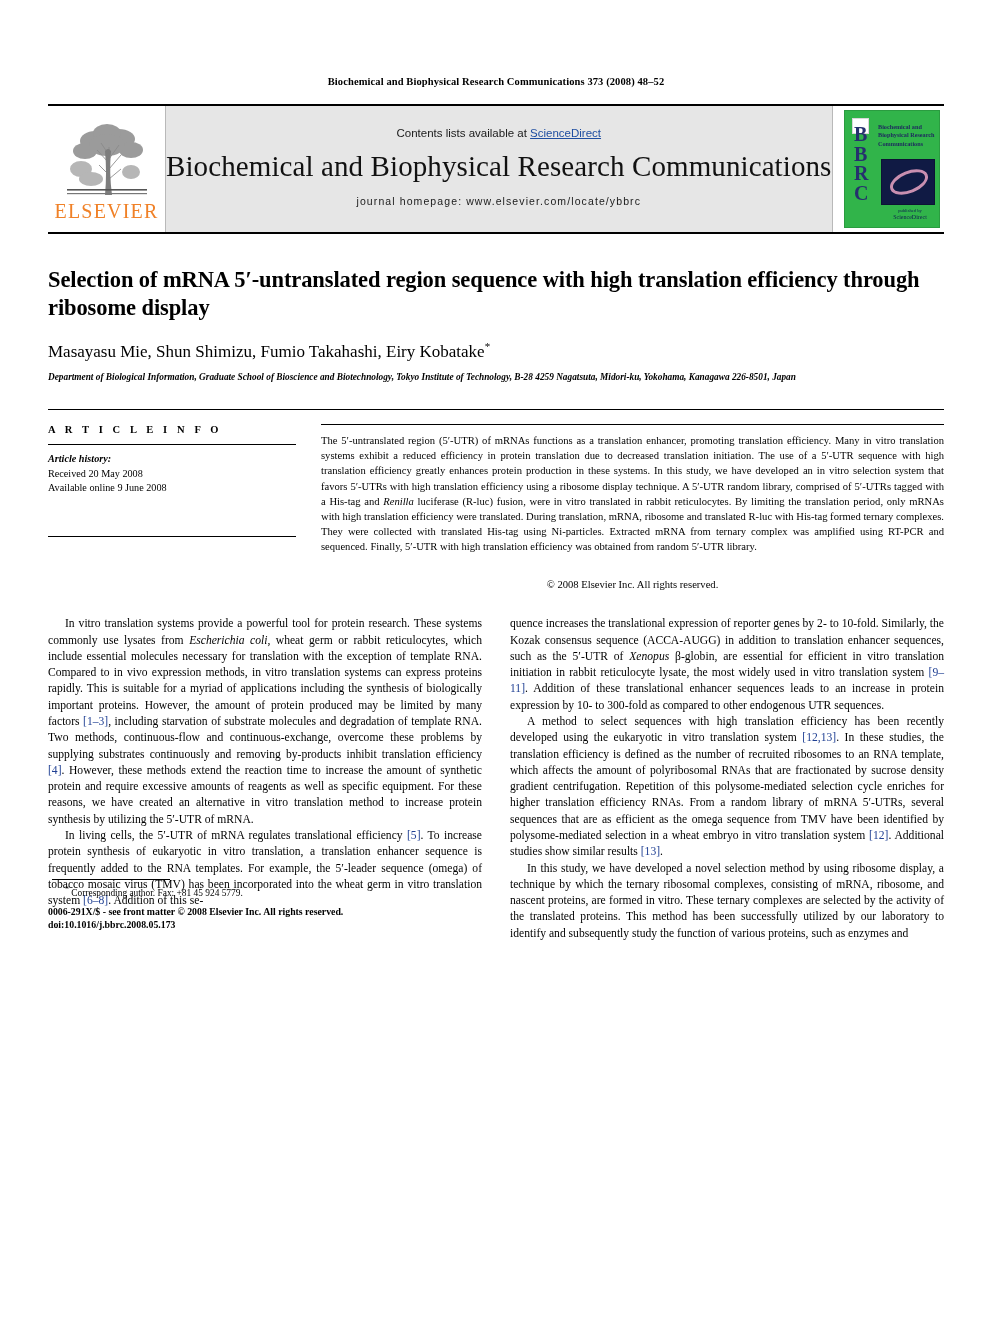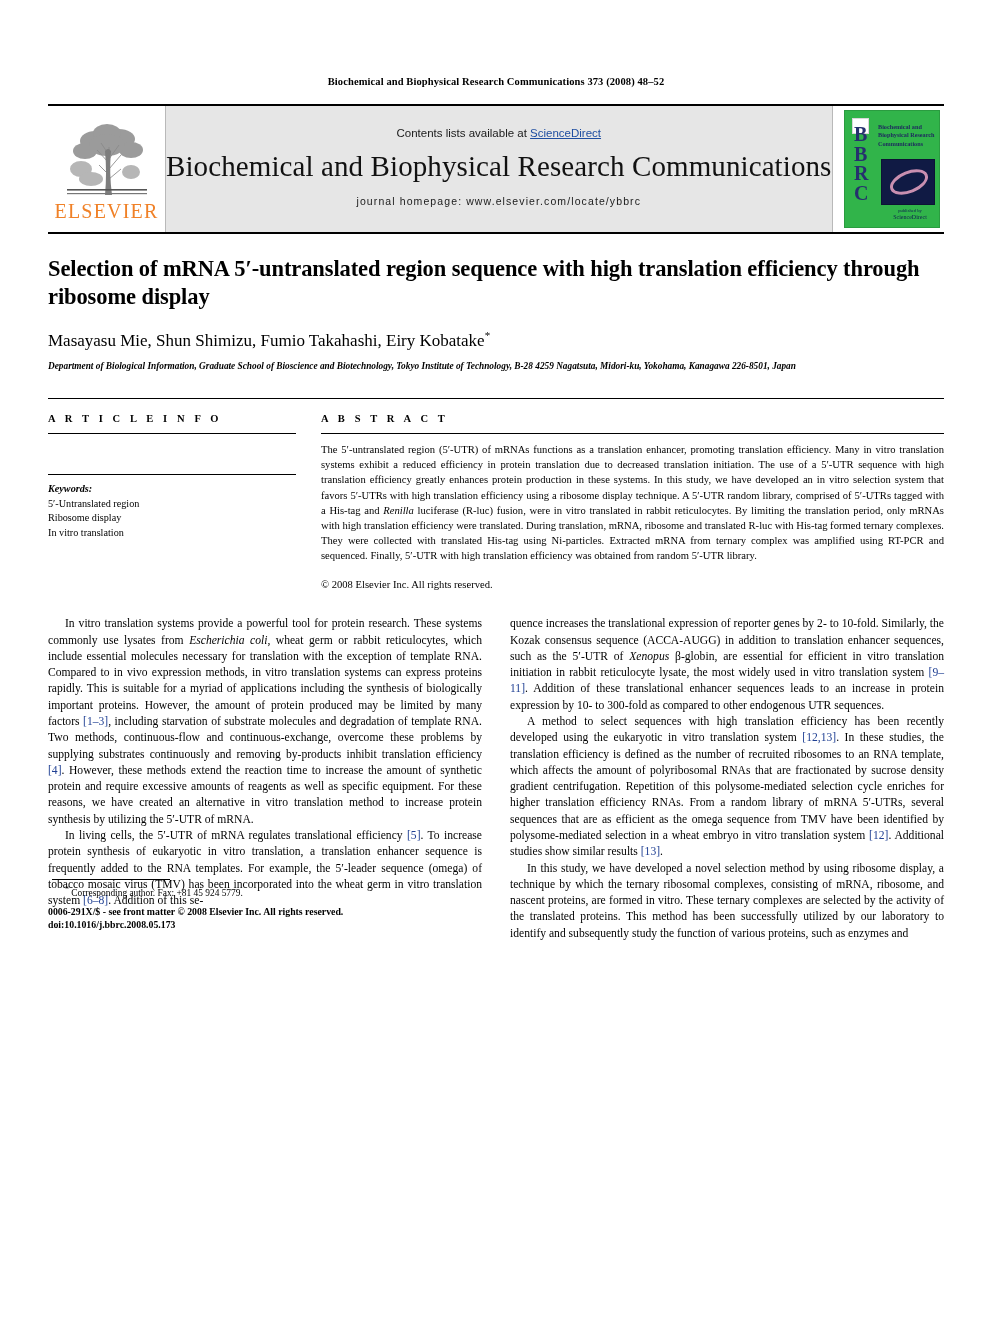"Selection of mRNA 5′-untranslated region" .title-block { margin-top: 21px -> 32px }
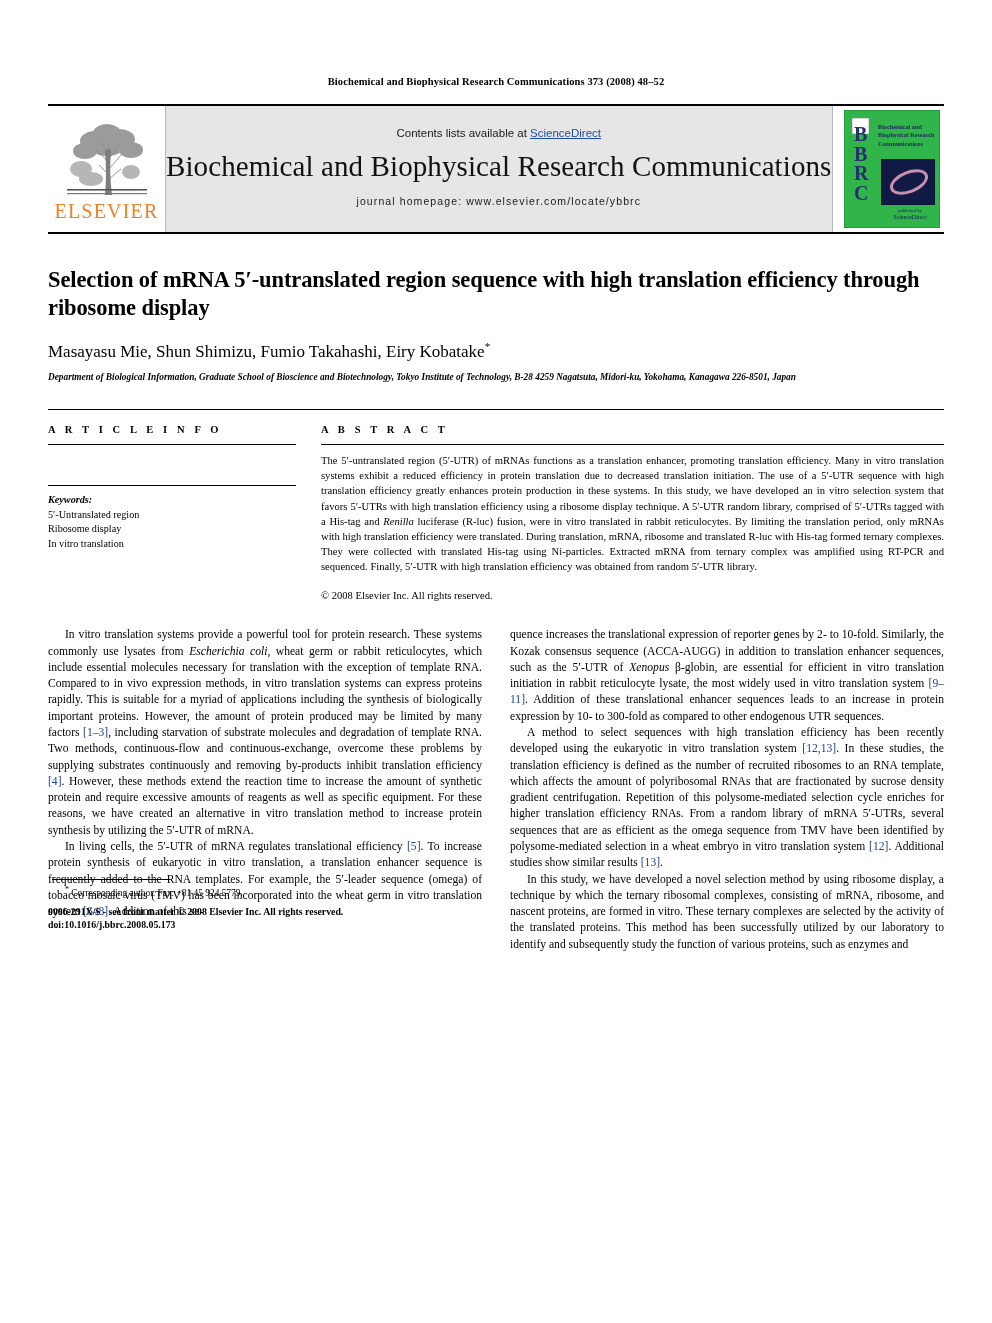"A B S T R" div.sect-head { html: <div>A B S T R A C T</div> -> none }
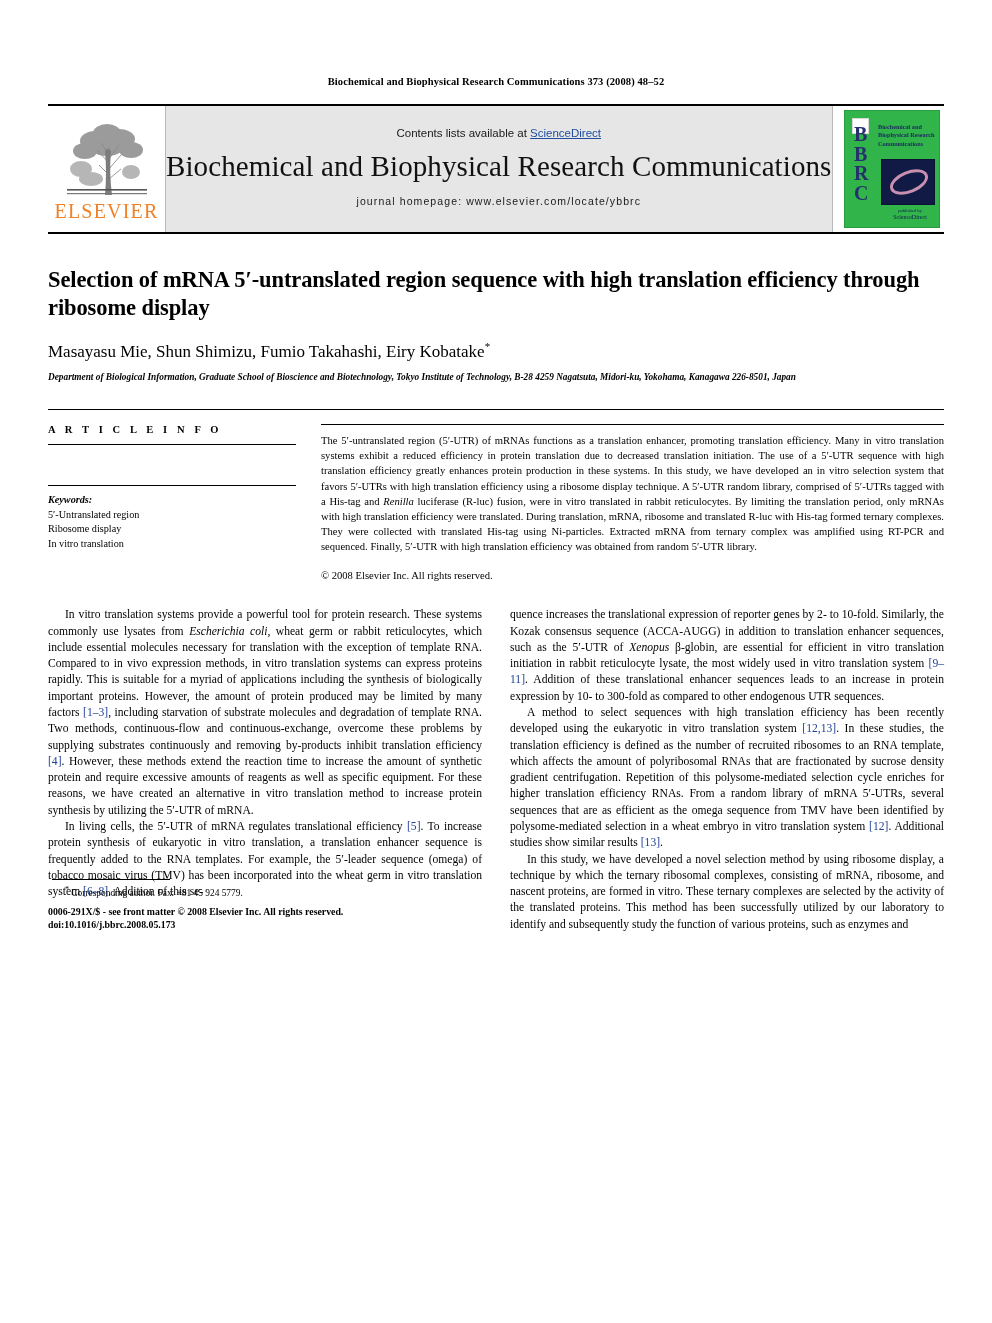"Article history:" div.info-group { html: none -> <div> <div>Article history:</div> <div>Received 20 May 2008</div> <div>Available online 9 June 2008</div> </div> }
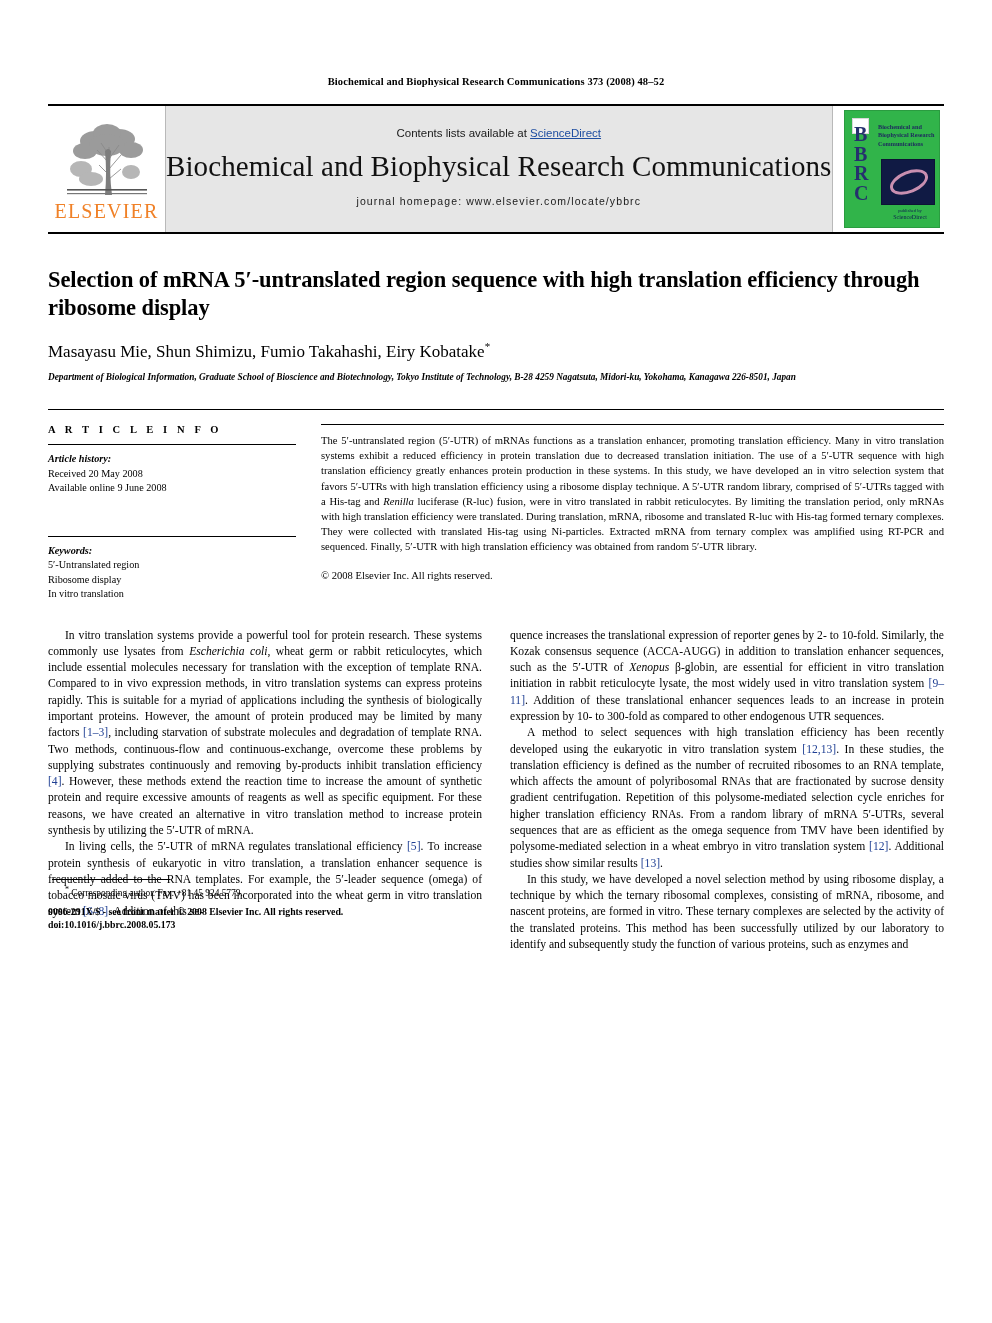"Keywords:" div.info-group { html: <div> <div>Keywords:</div> <div>5′-Untranslated region</div> <div>Ribosome display</div> <div>In vitro translation</div> </div> -> none }
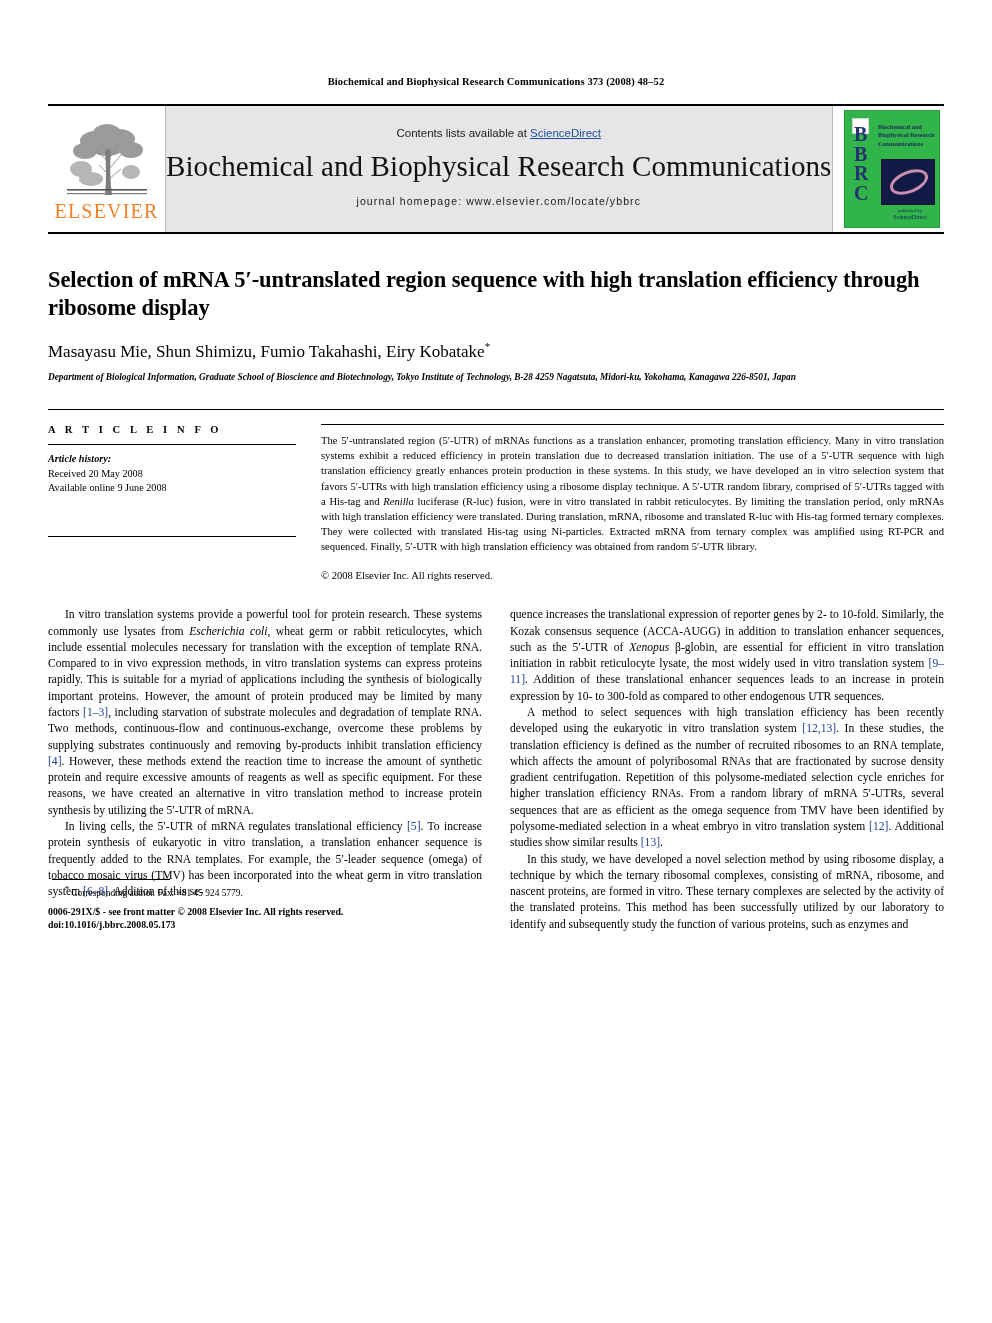"© 2008 Elsevier Inc. All" .copyright { margin-top: 16px -> 25px; text-align: left -> center }
